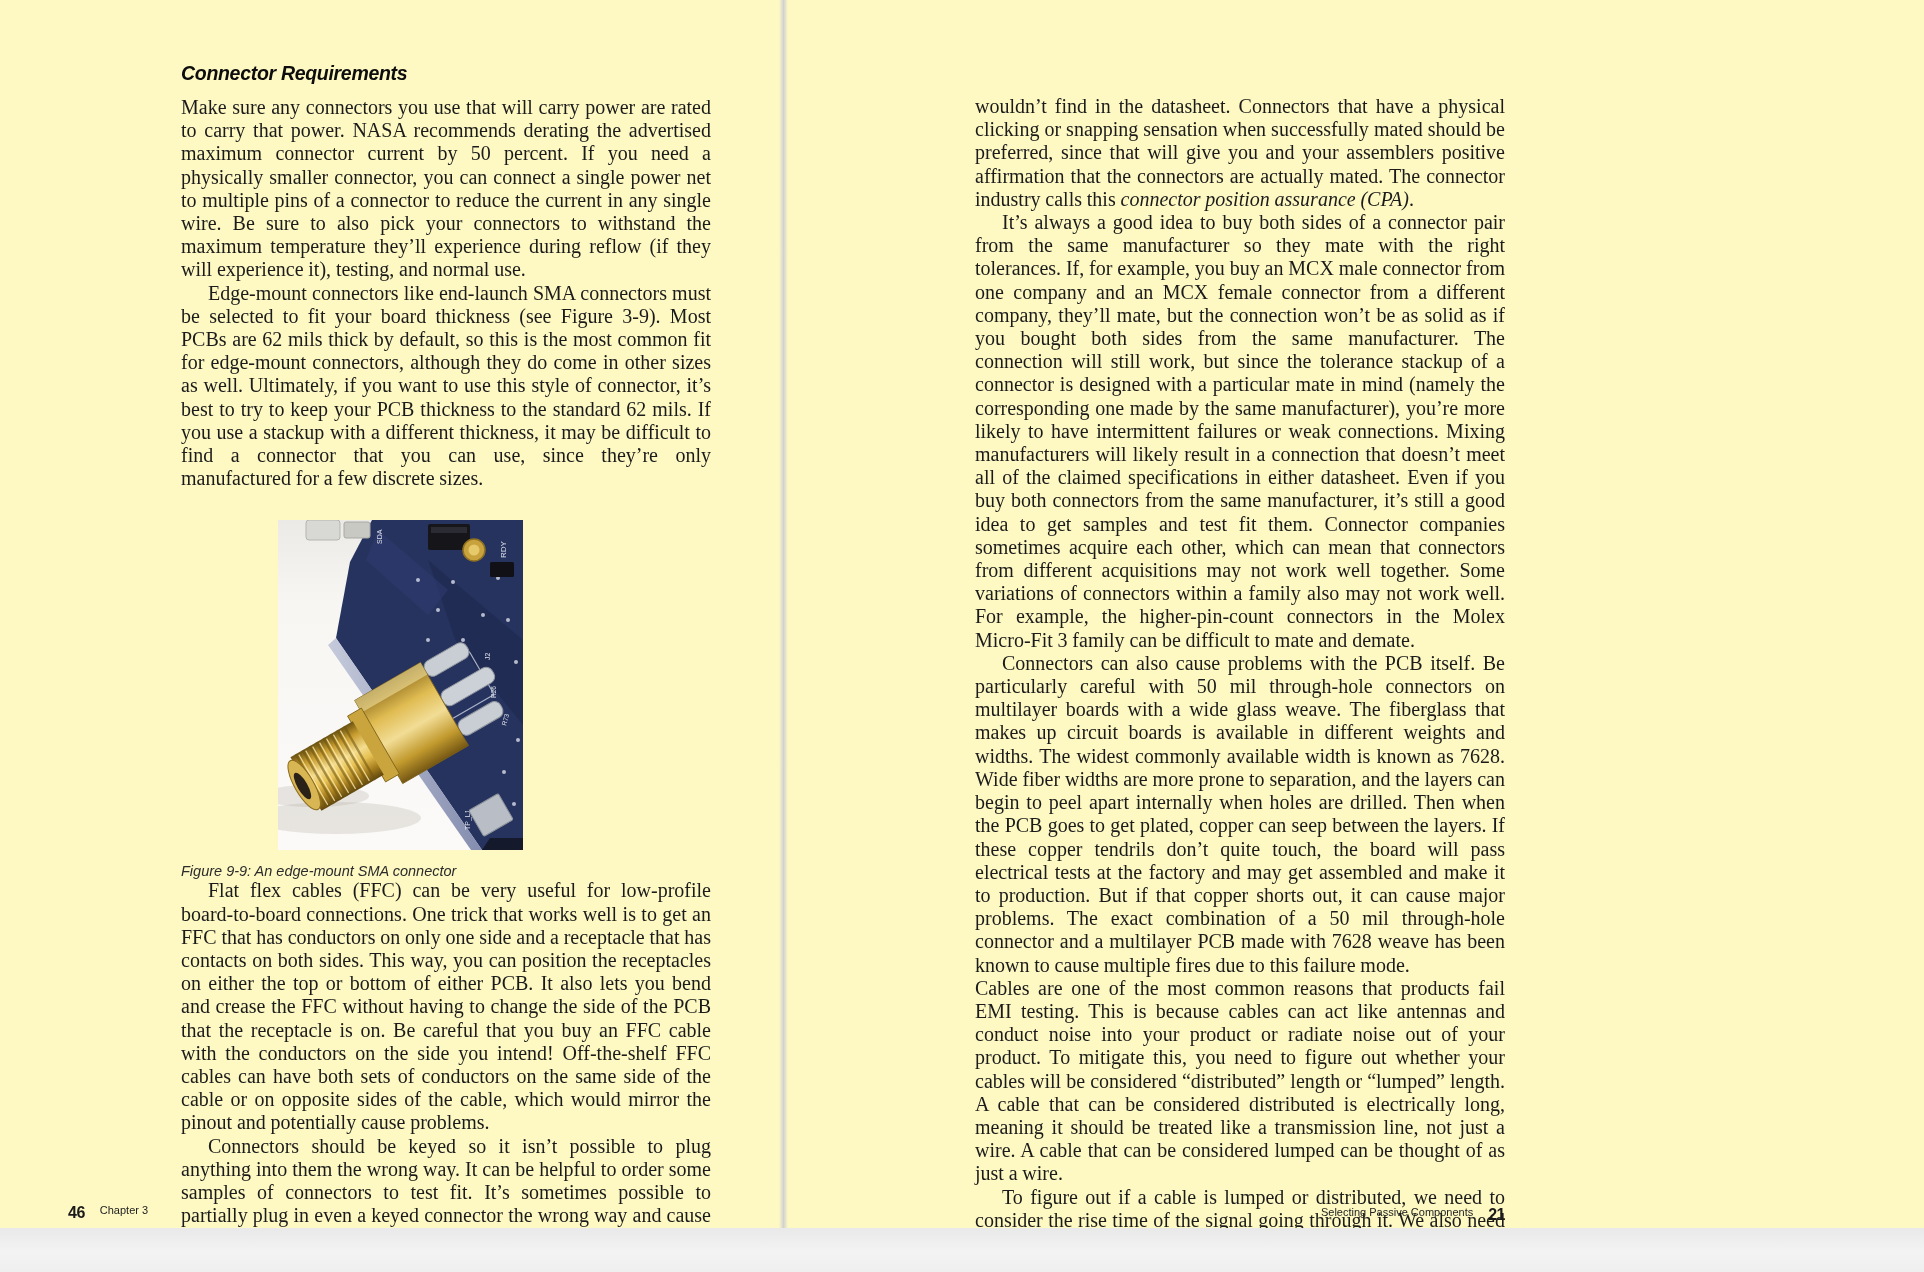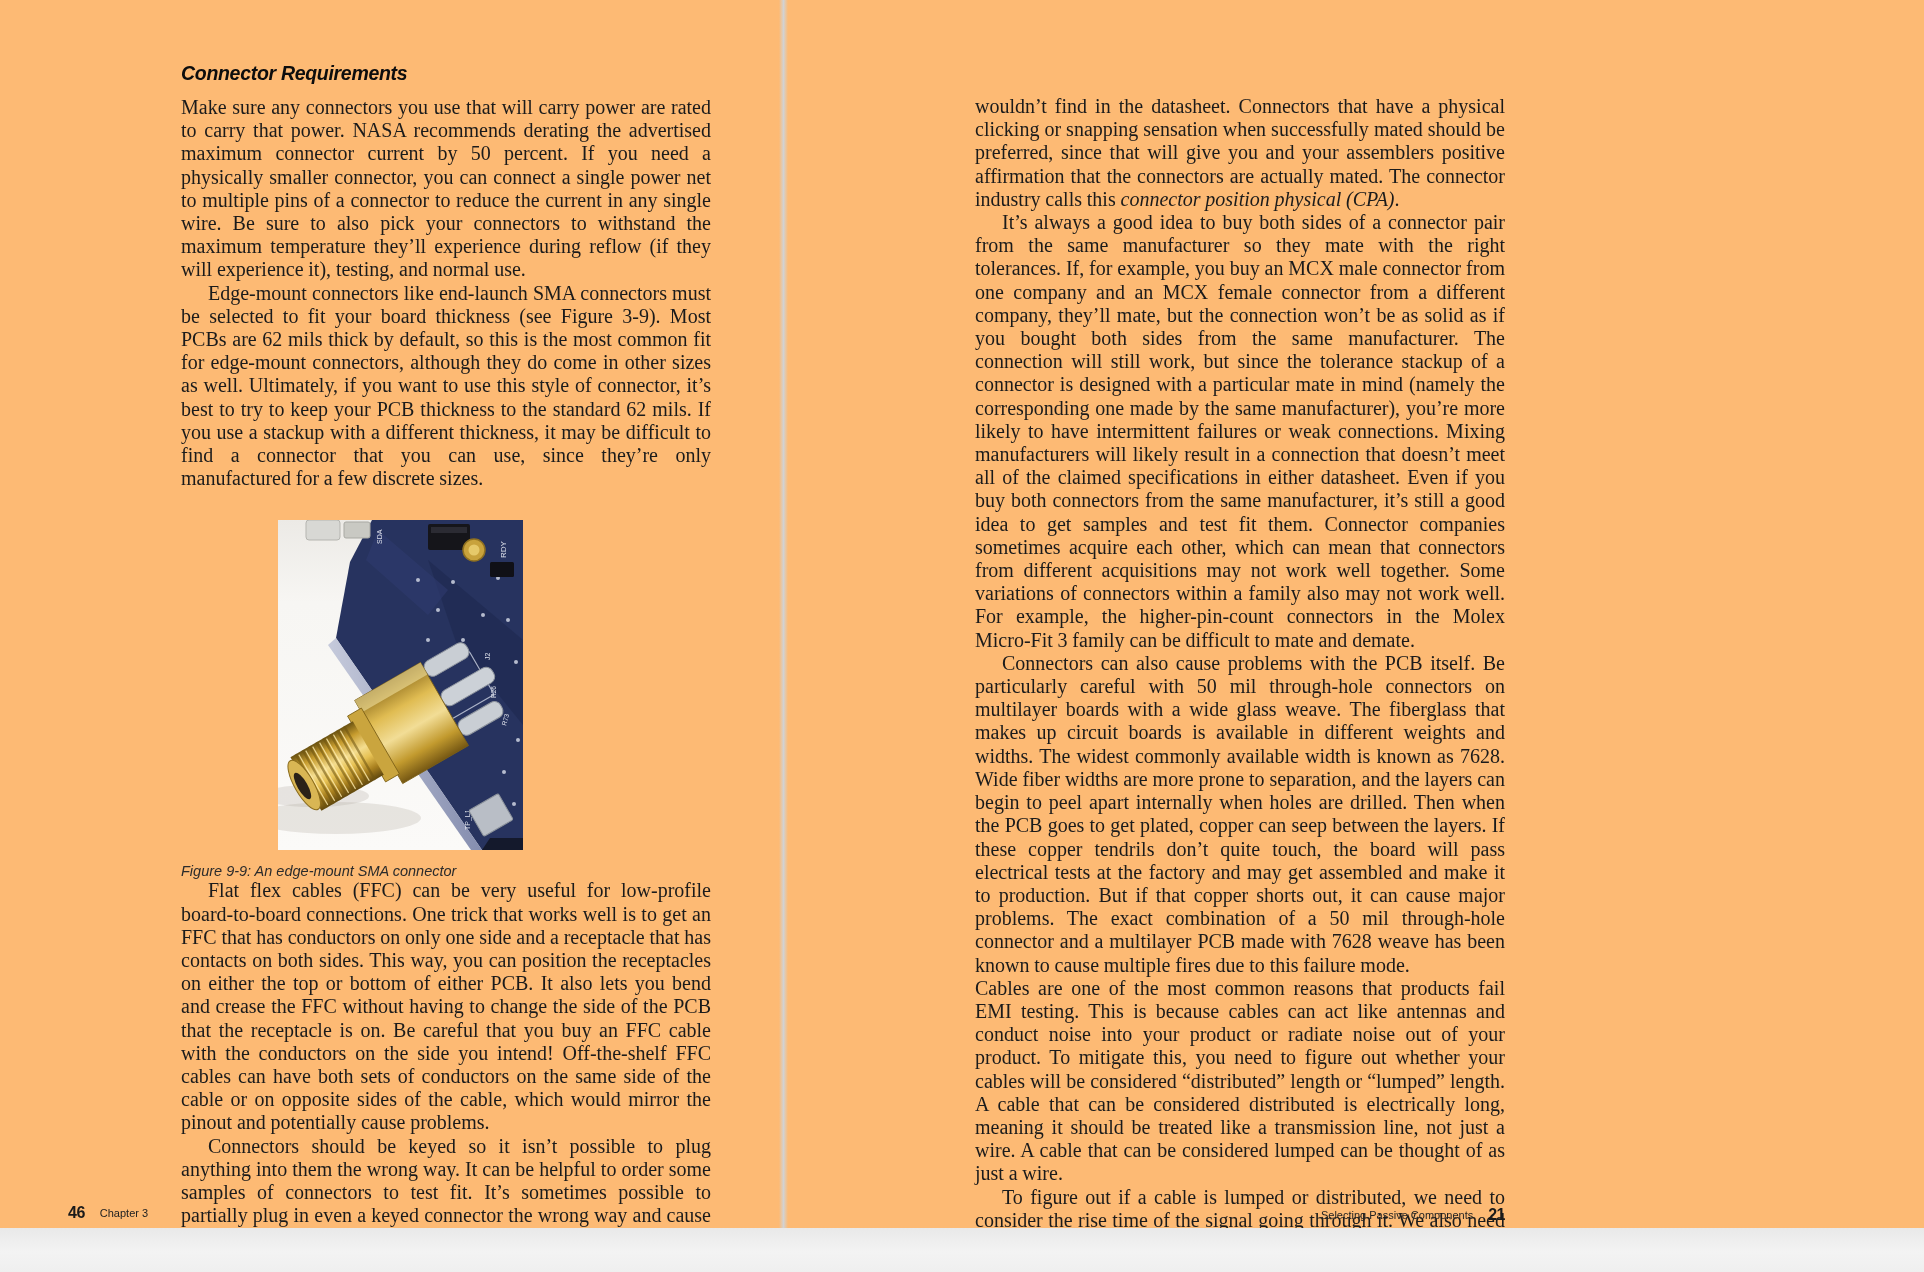"Connector Requirements" .screen { background: #fdba74 -> #fef9c3 }
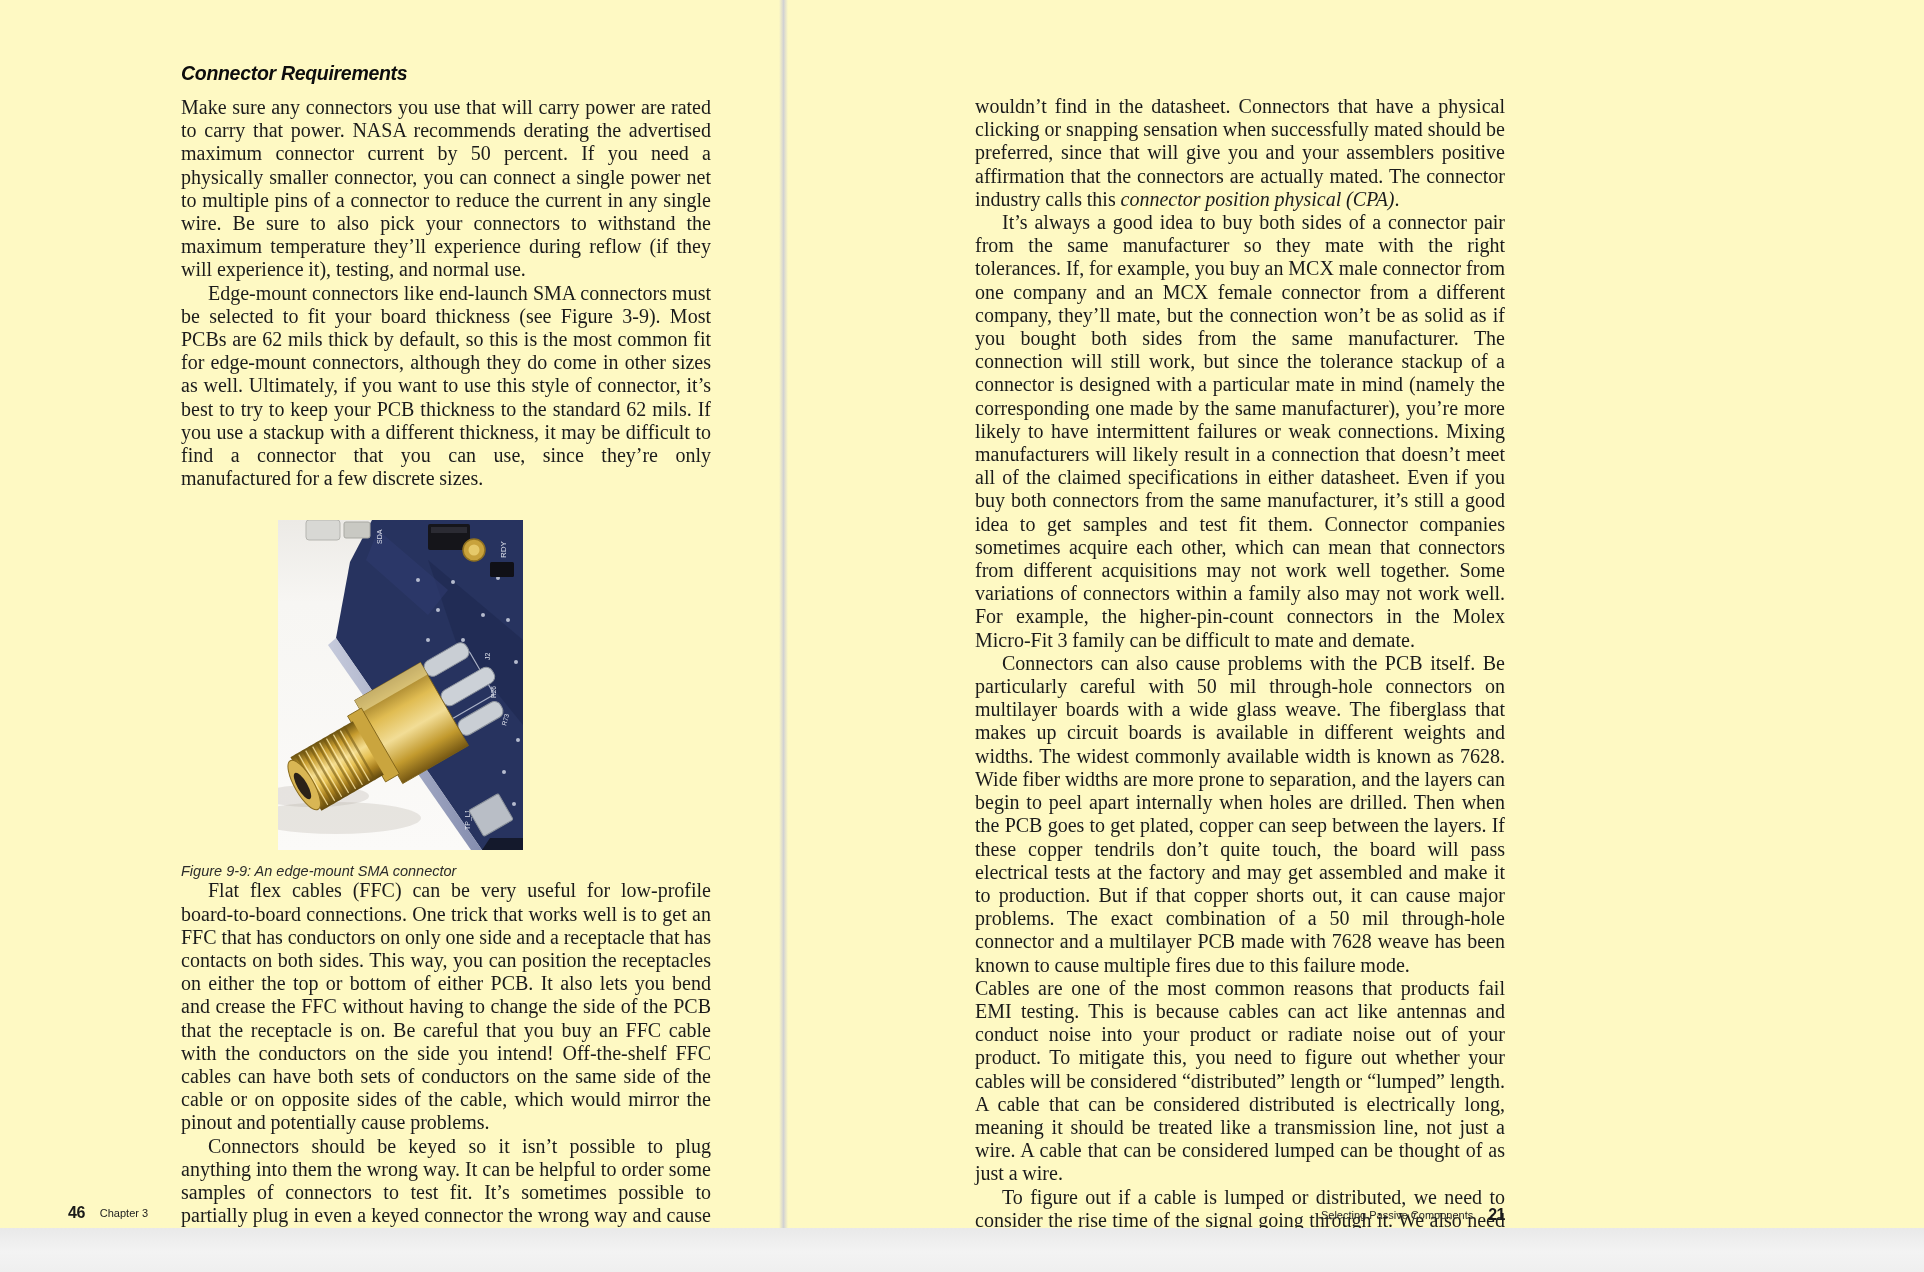"connector position physical (CPA)" span.ital { text: physical -> assurance }
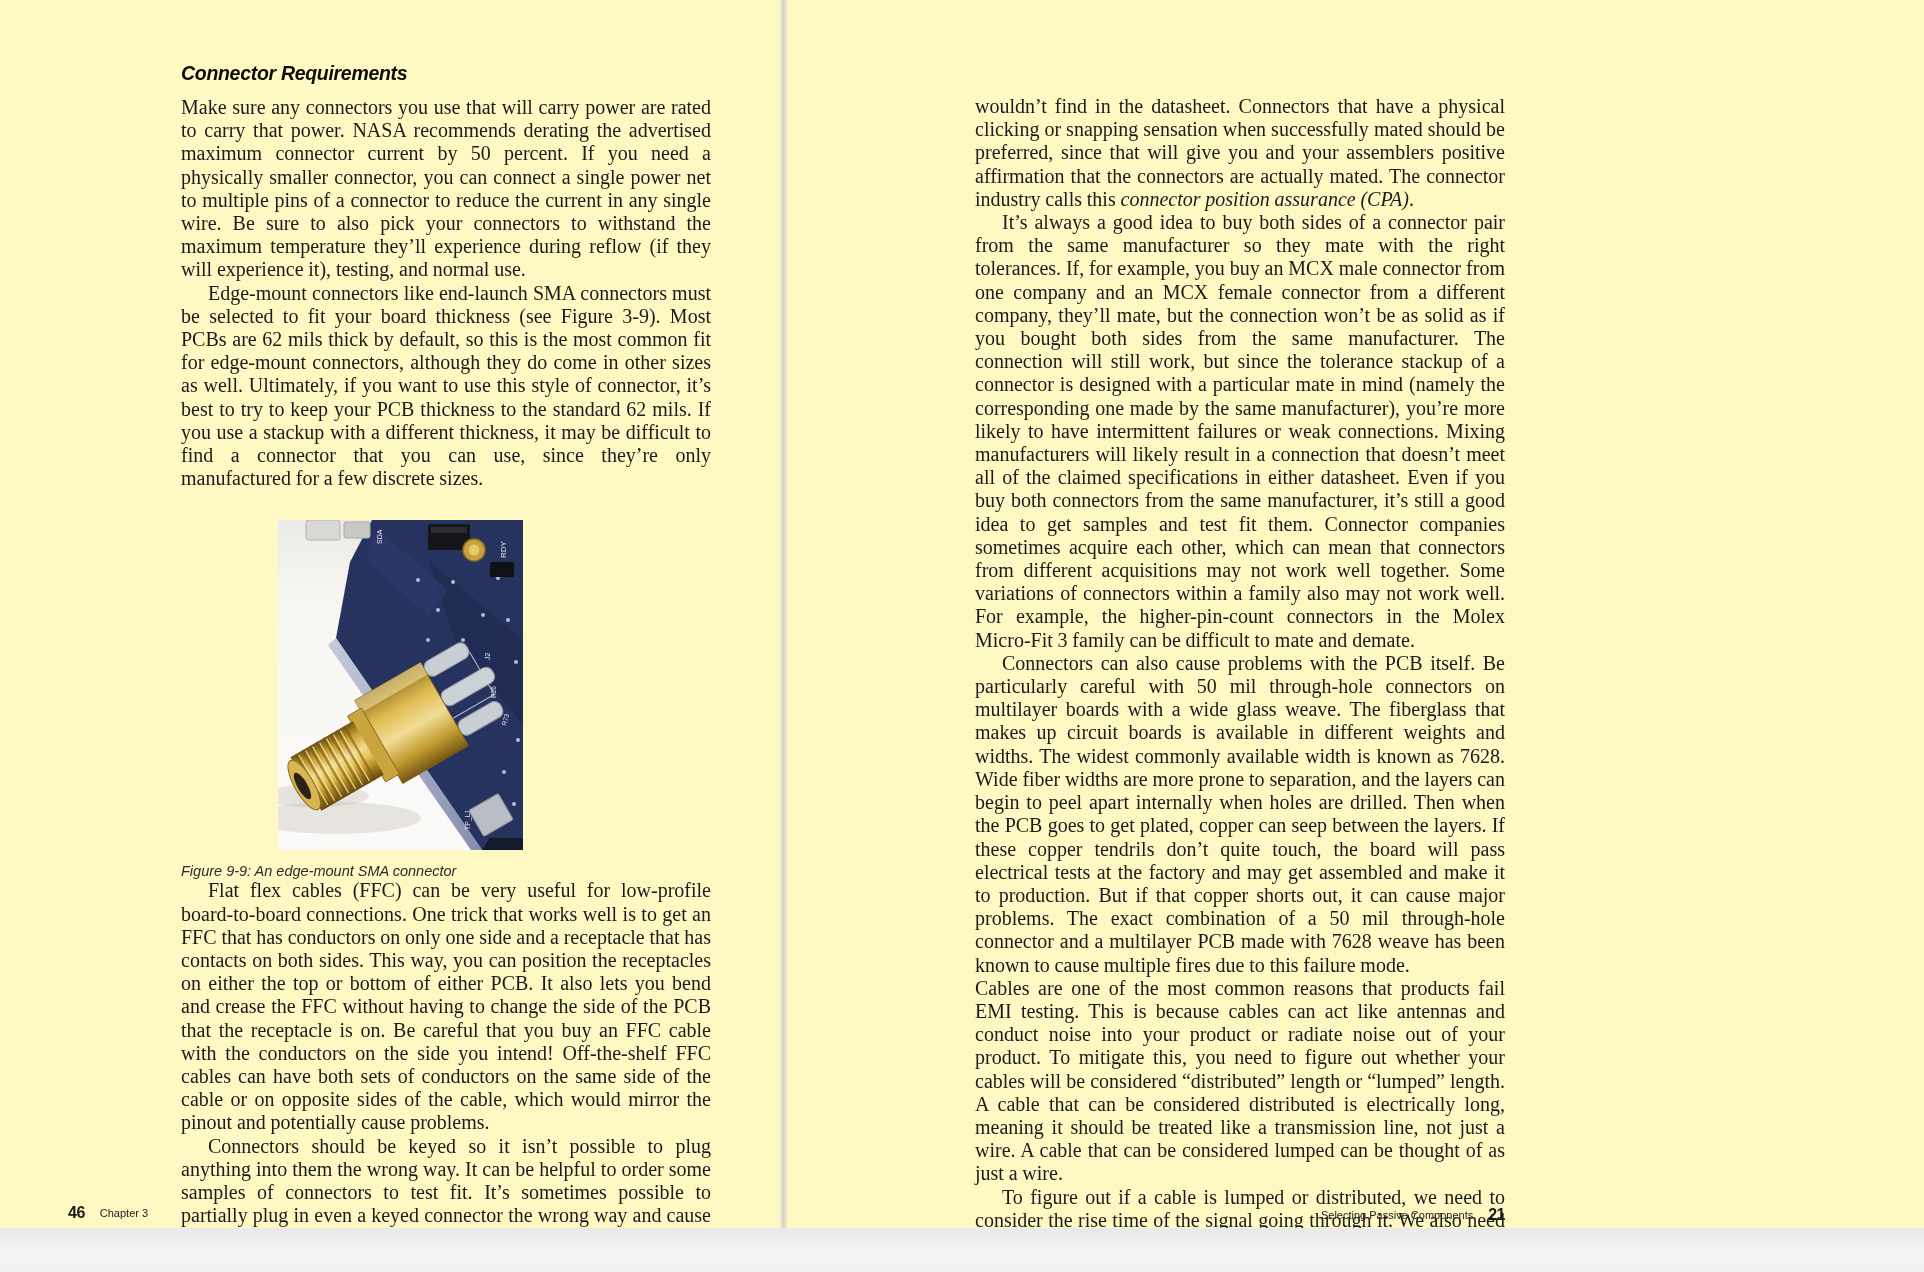"46" .footer { align-items: center -> flex-start }
